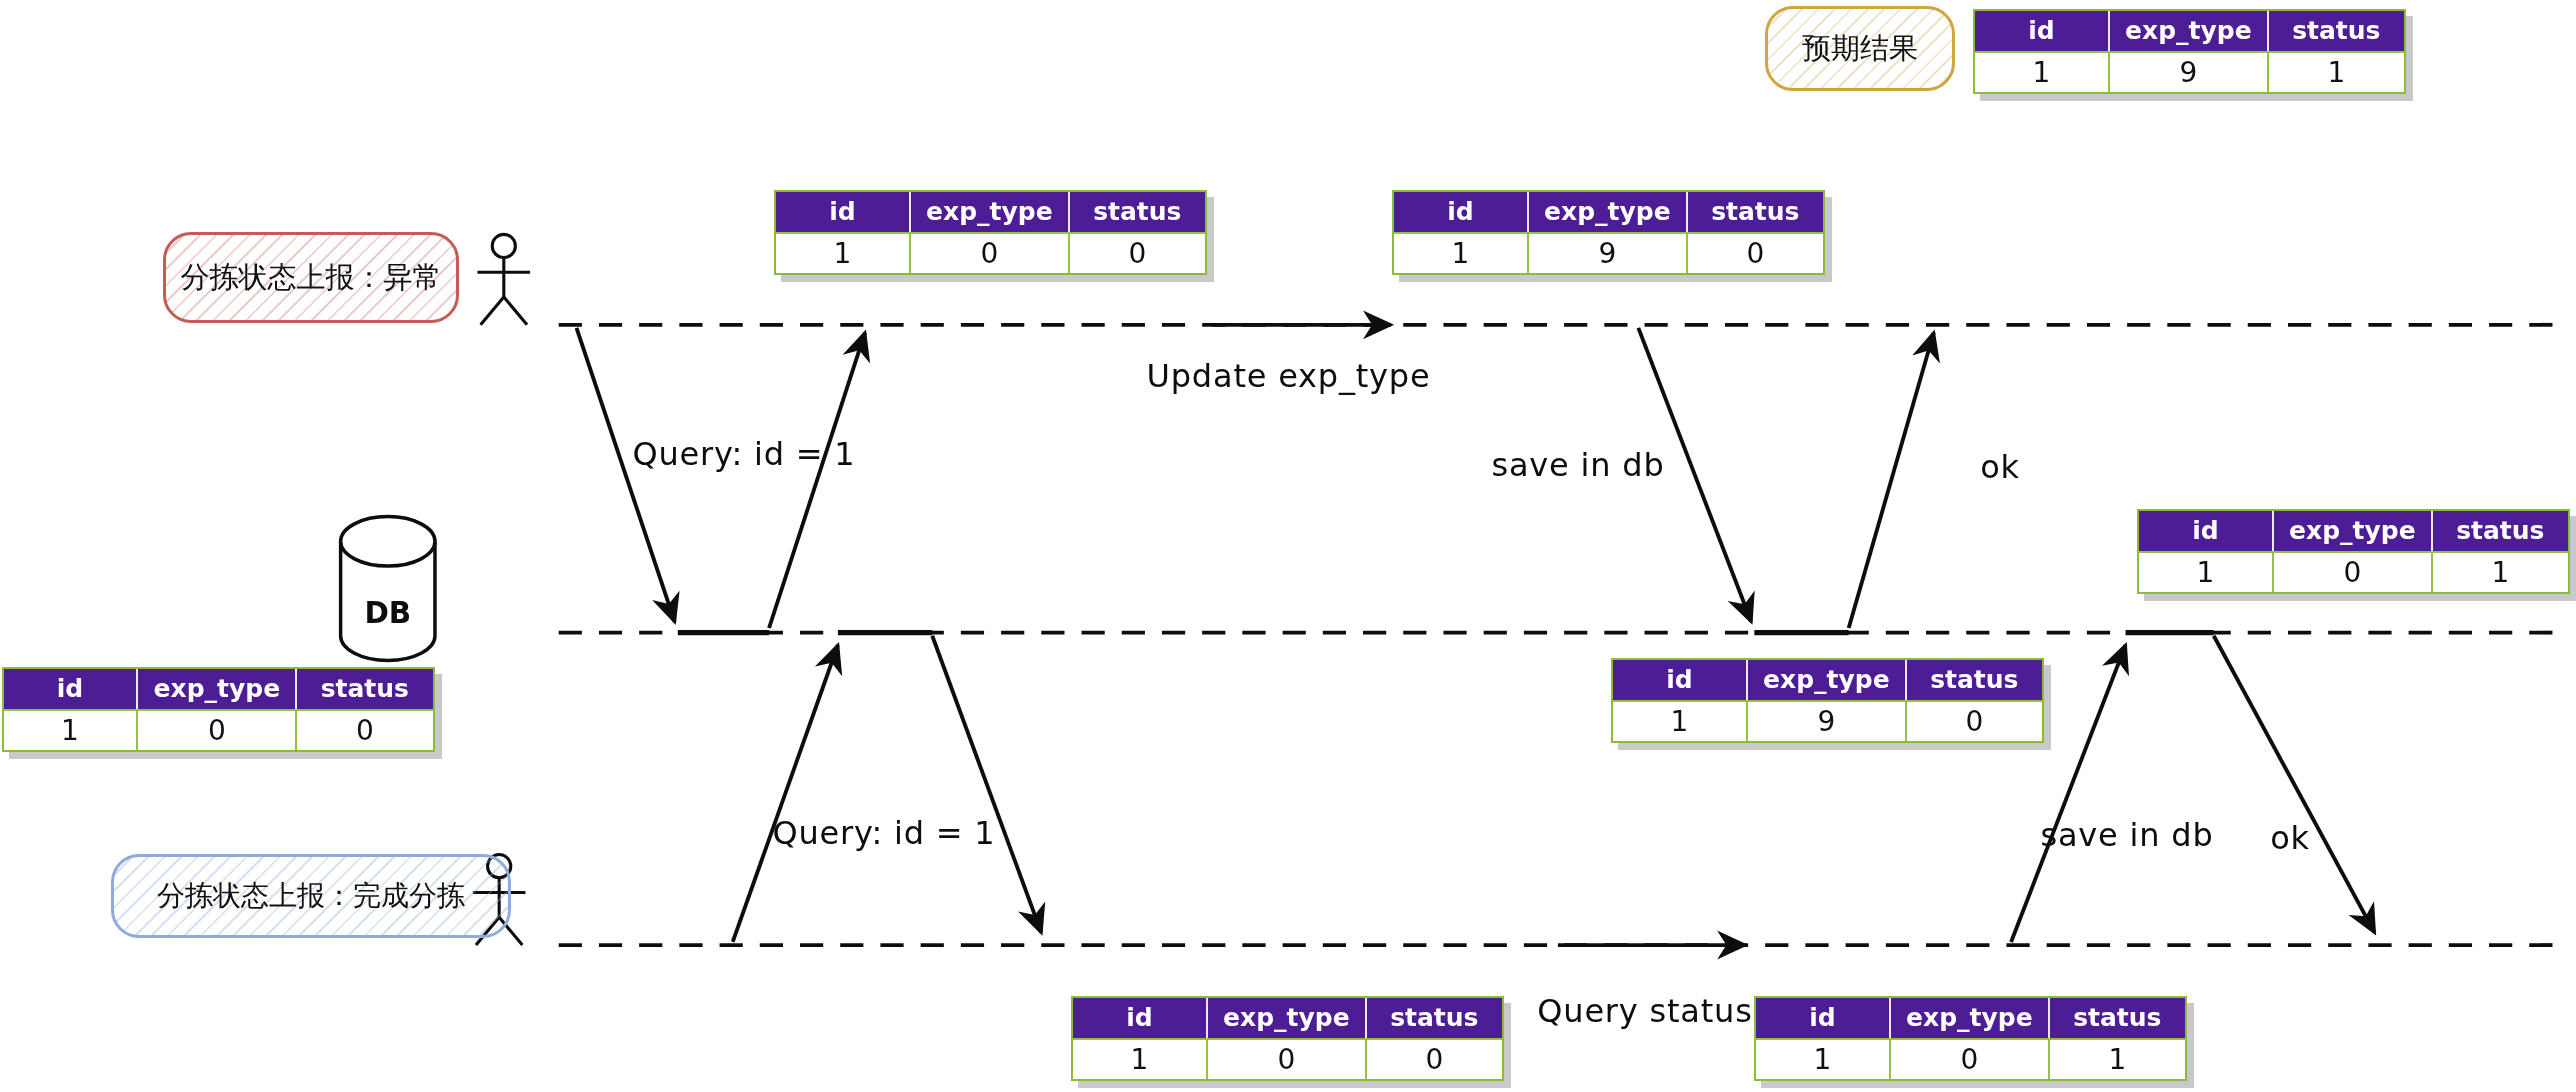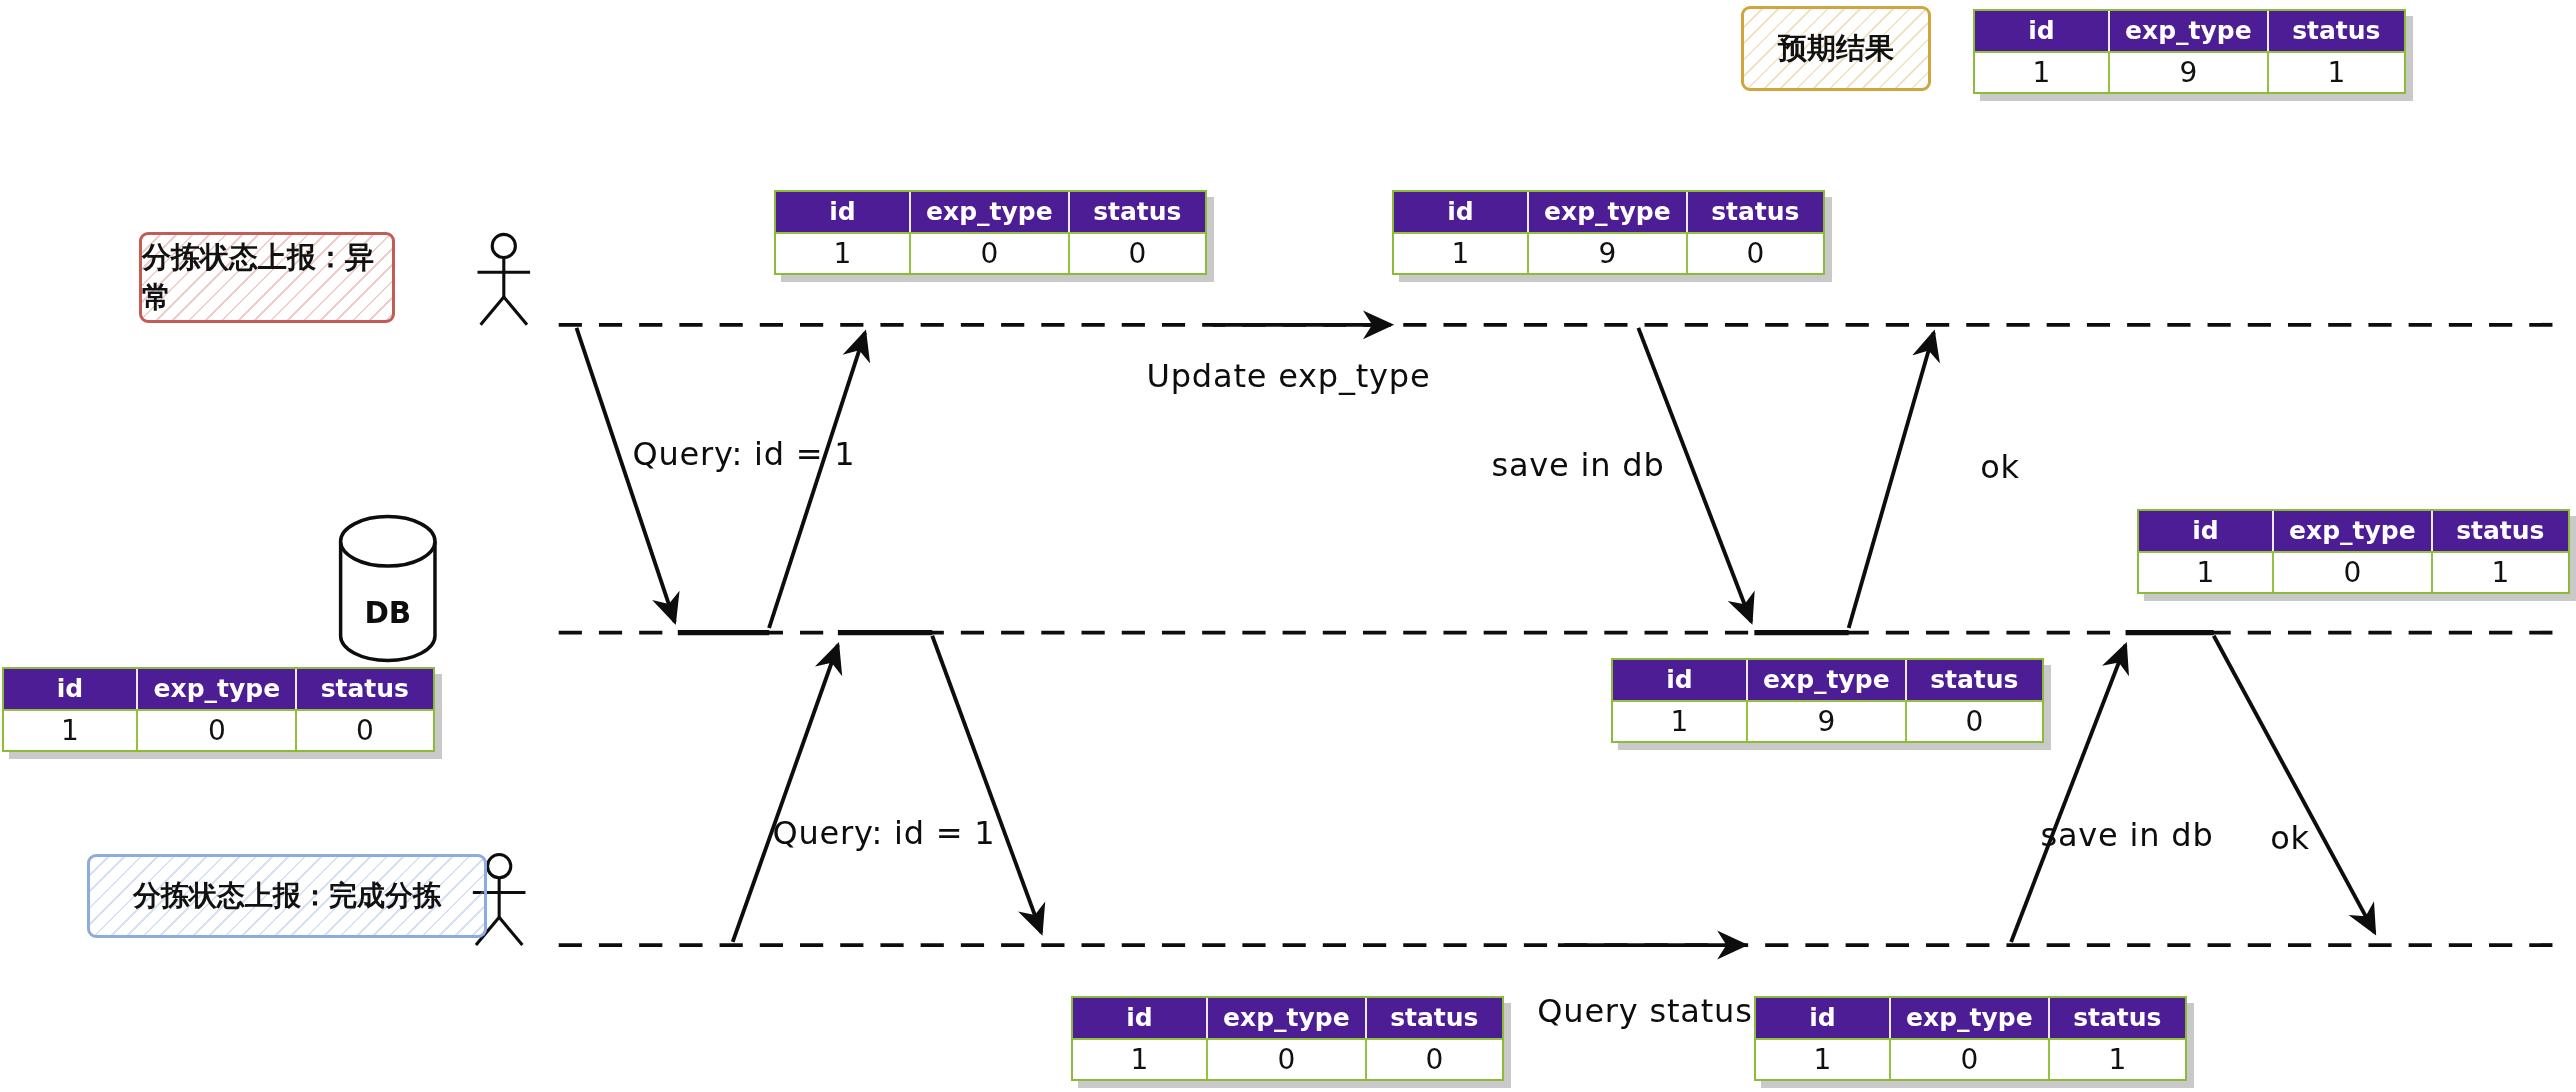"预期结果" .sketchbox { border-radius: 9px -> 28px; font-weight: bold -> normal; margin-left: none -> 24px }
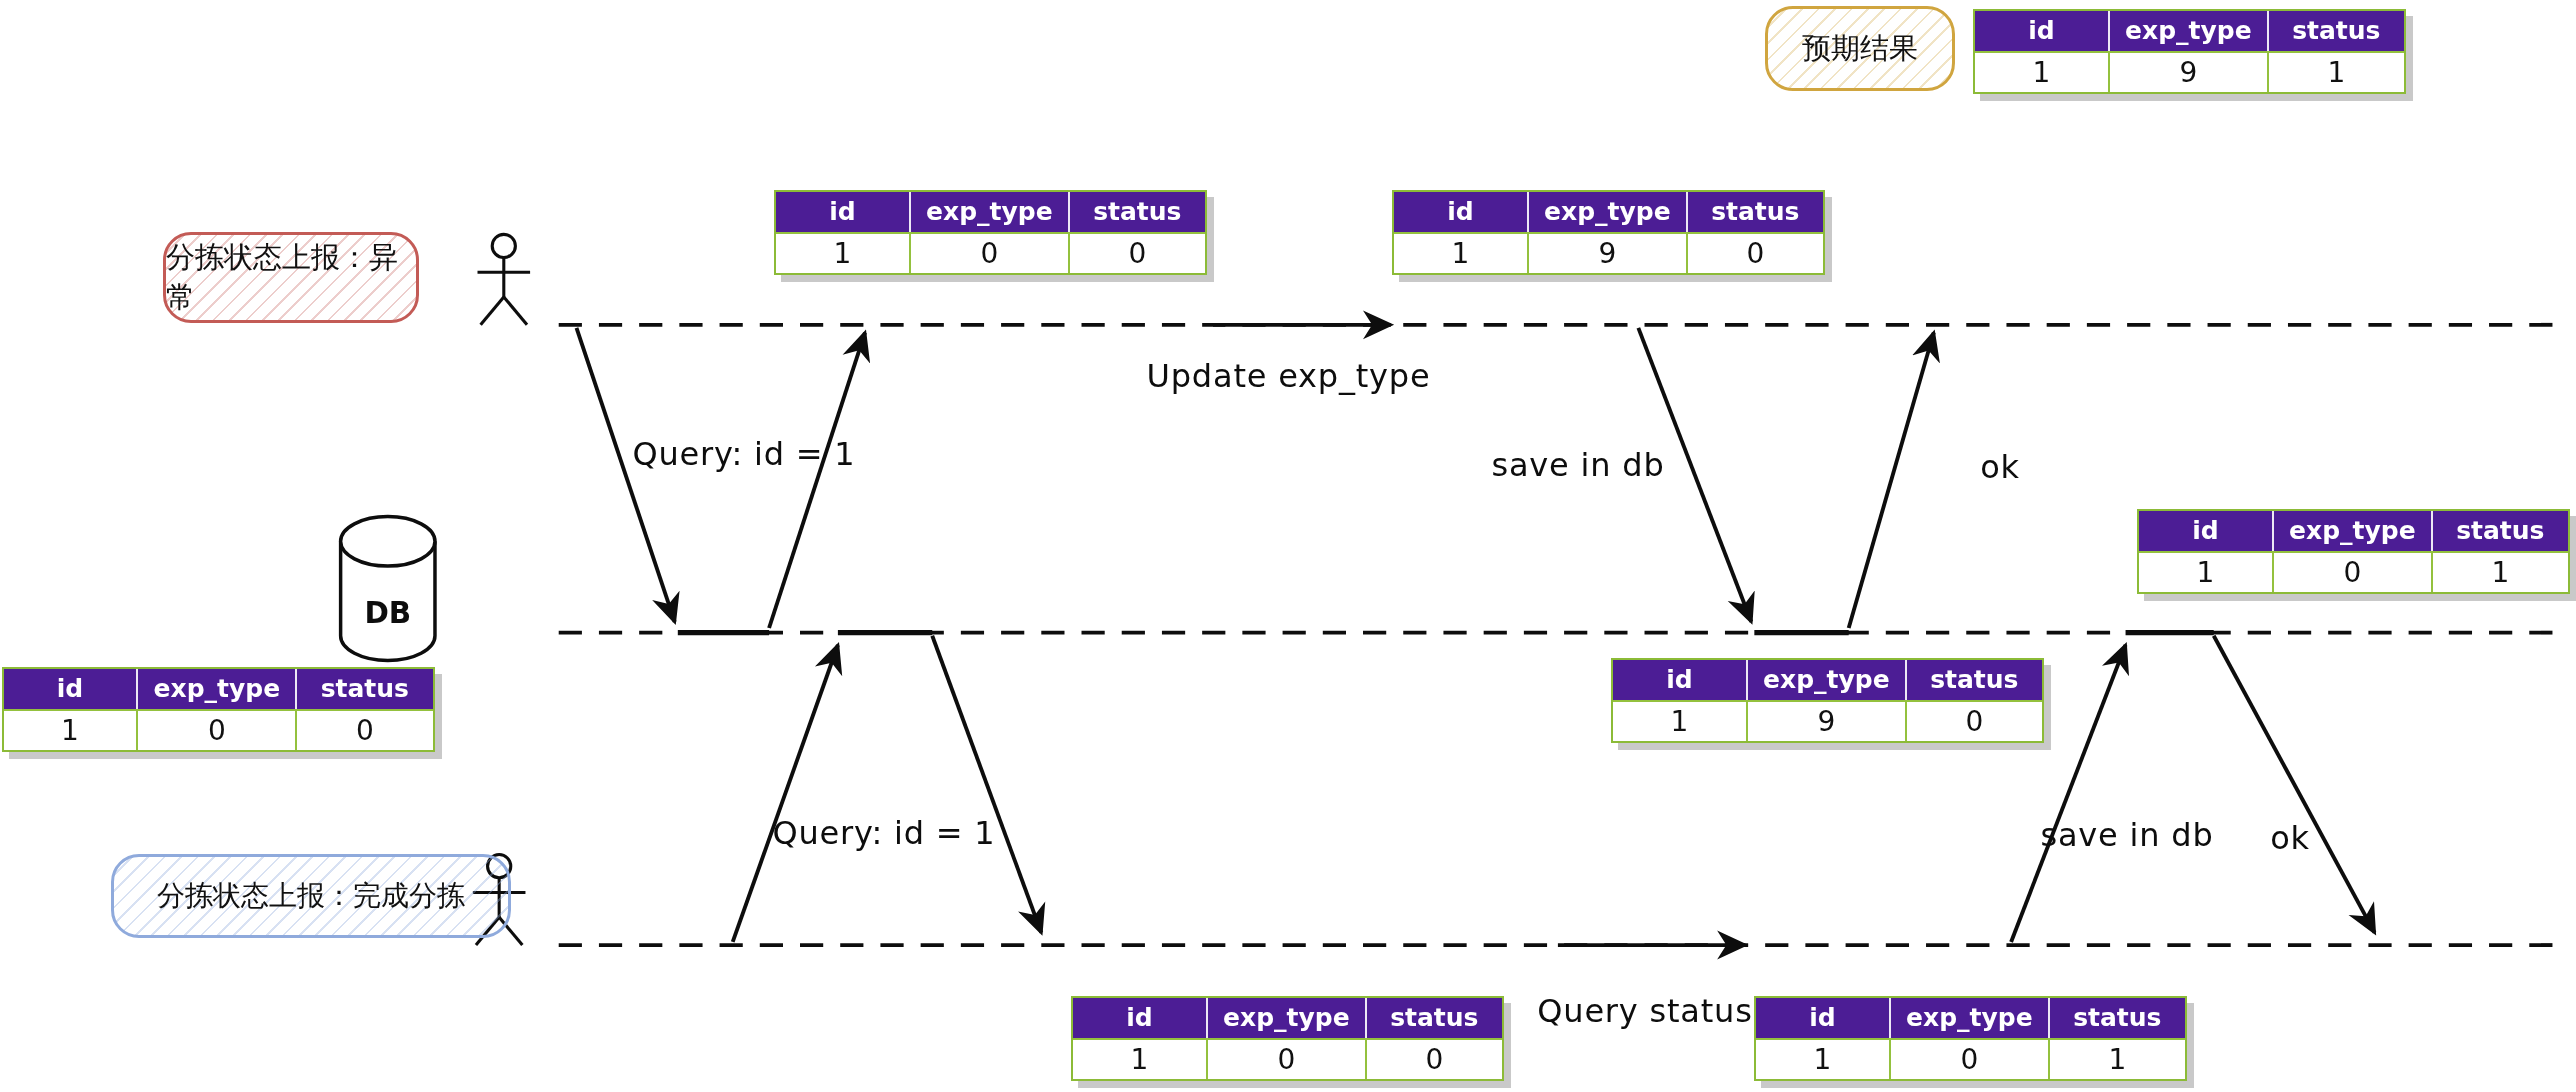"分拣状态上报：异常" div.sketchbox { width: 256px -> 296px }
